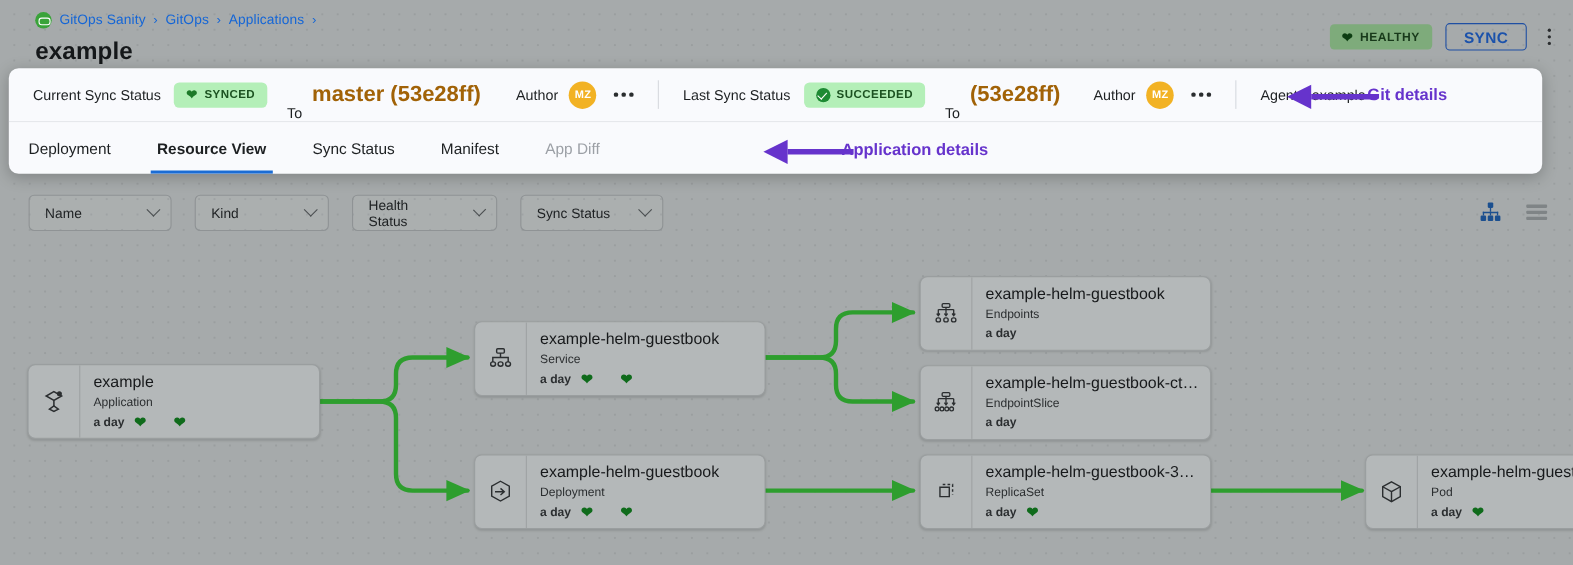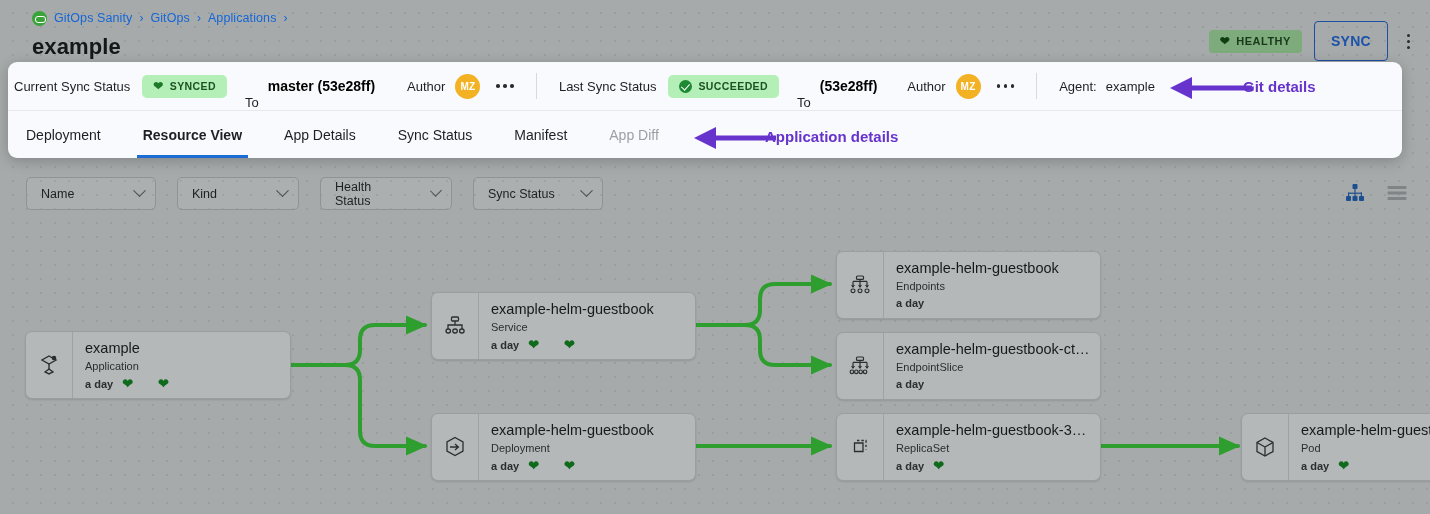"SYNC" .sync-btn { height: 40px -> 25px }
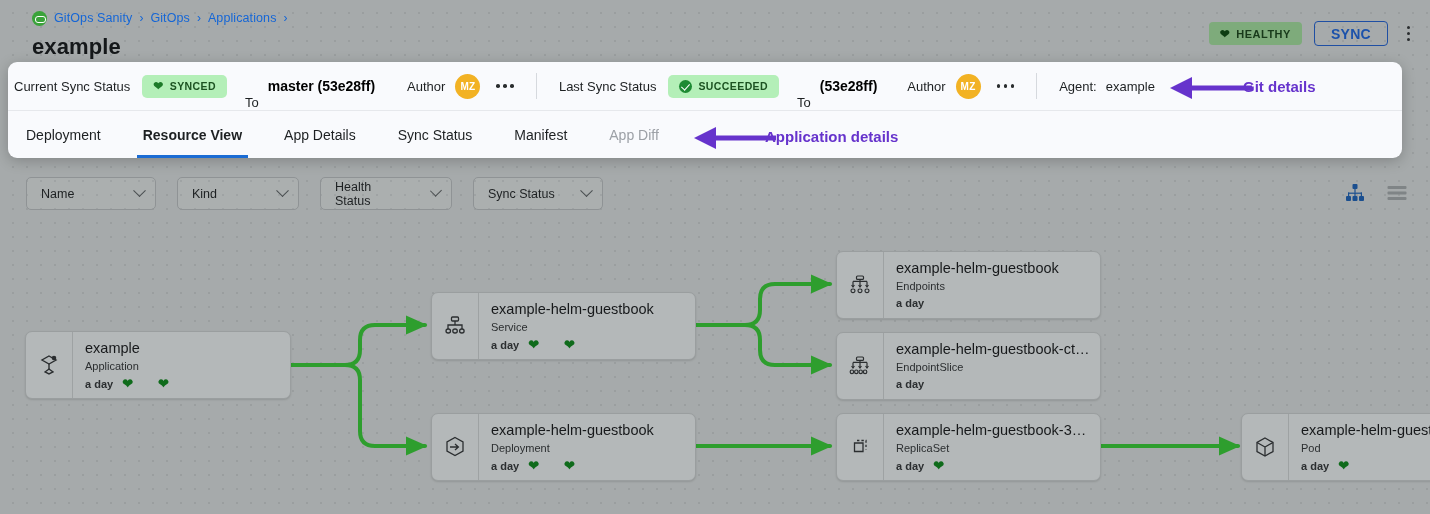"Current Sync Status" #sync-row { padding-left: 6px -> 22px }
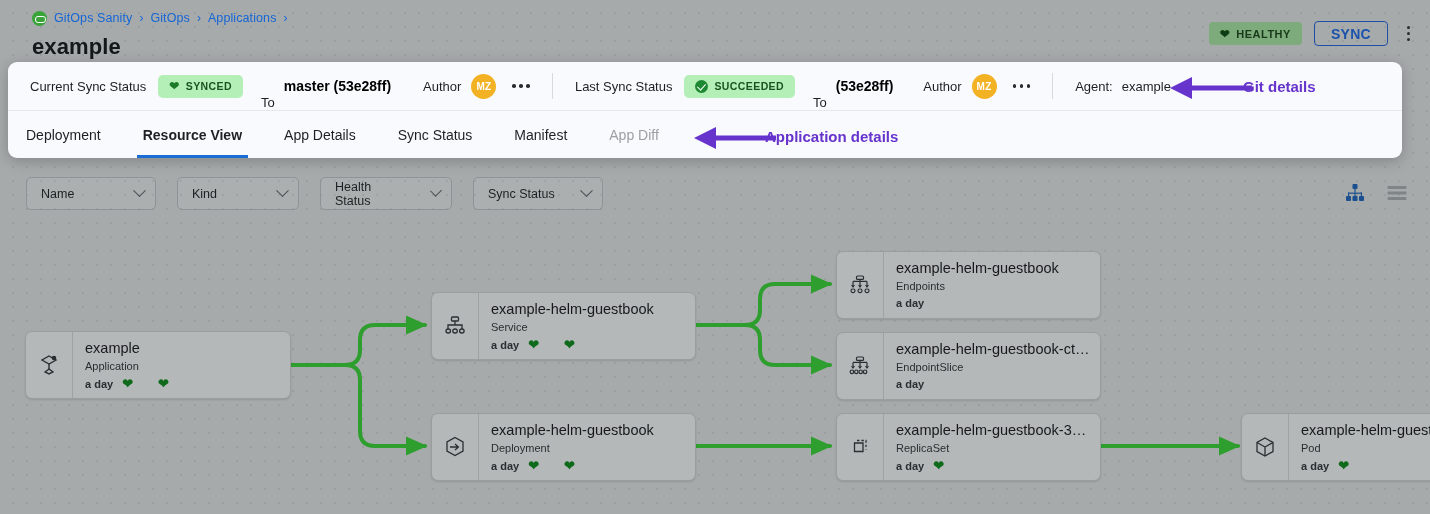"master (53e28ff)" .rev-link { color: #000000 -> #a16207; font-size: 14px -> 20px }
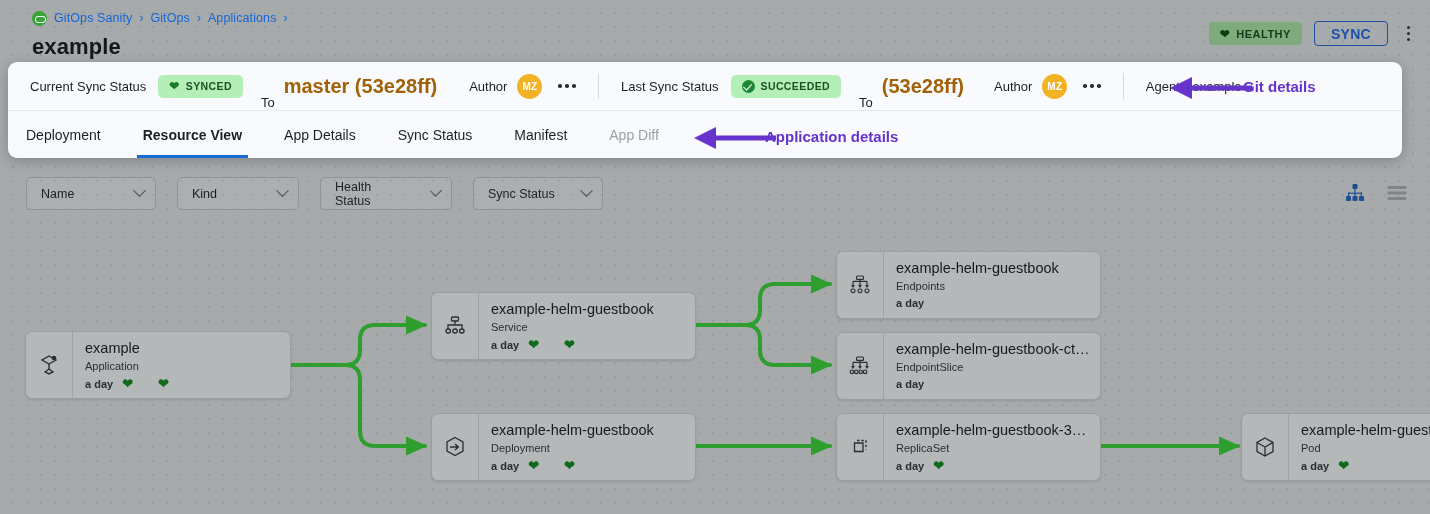"App Details" div.tab { html: <div> <span>App Details</span> </div> -> none }
